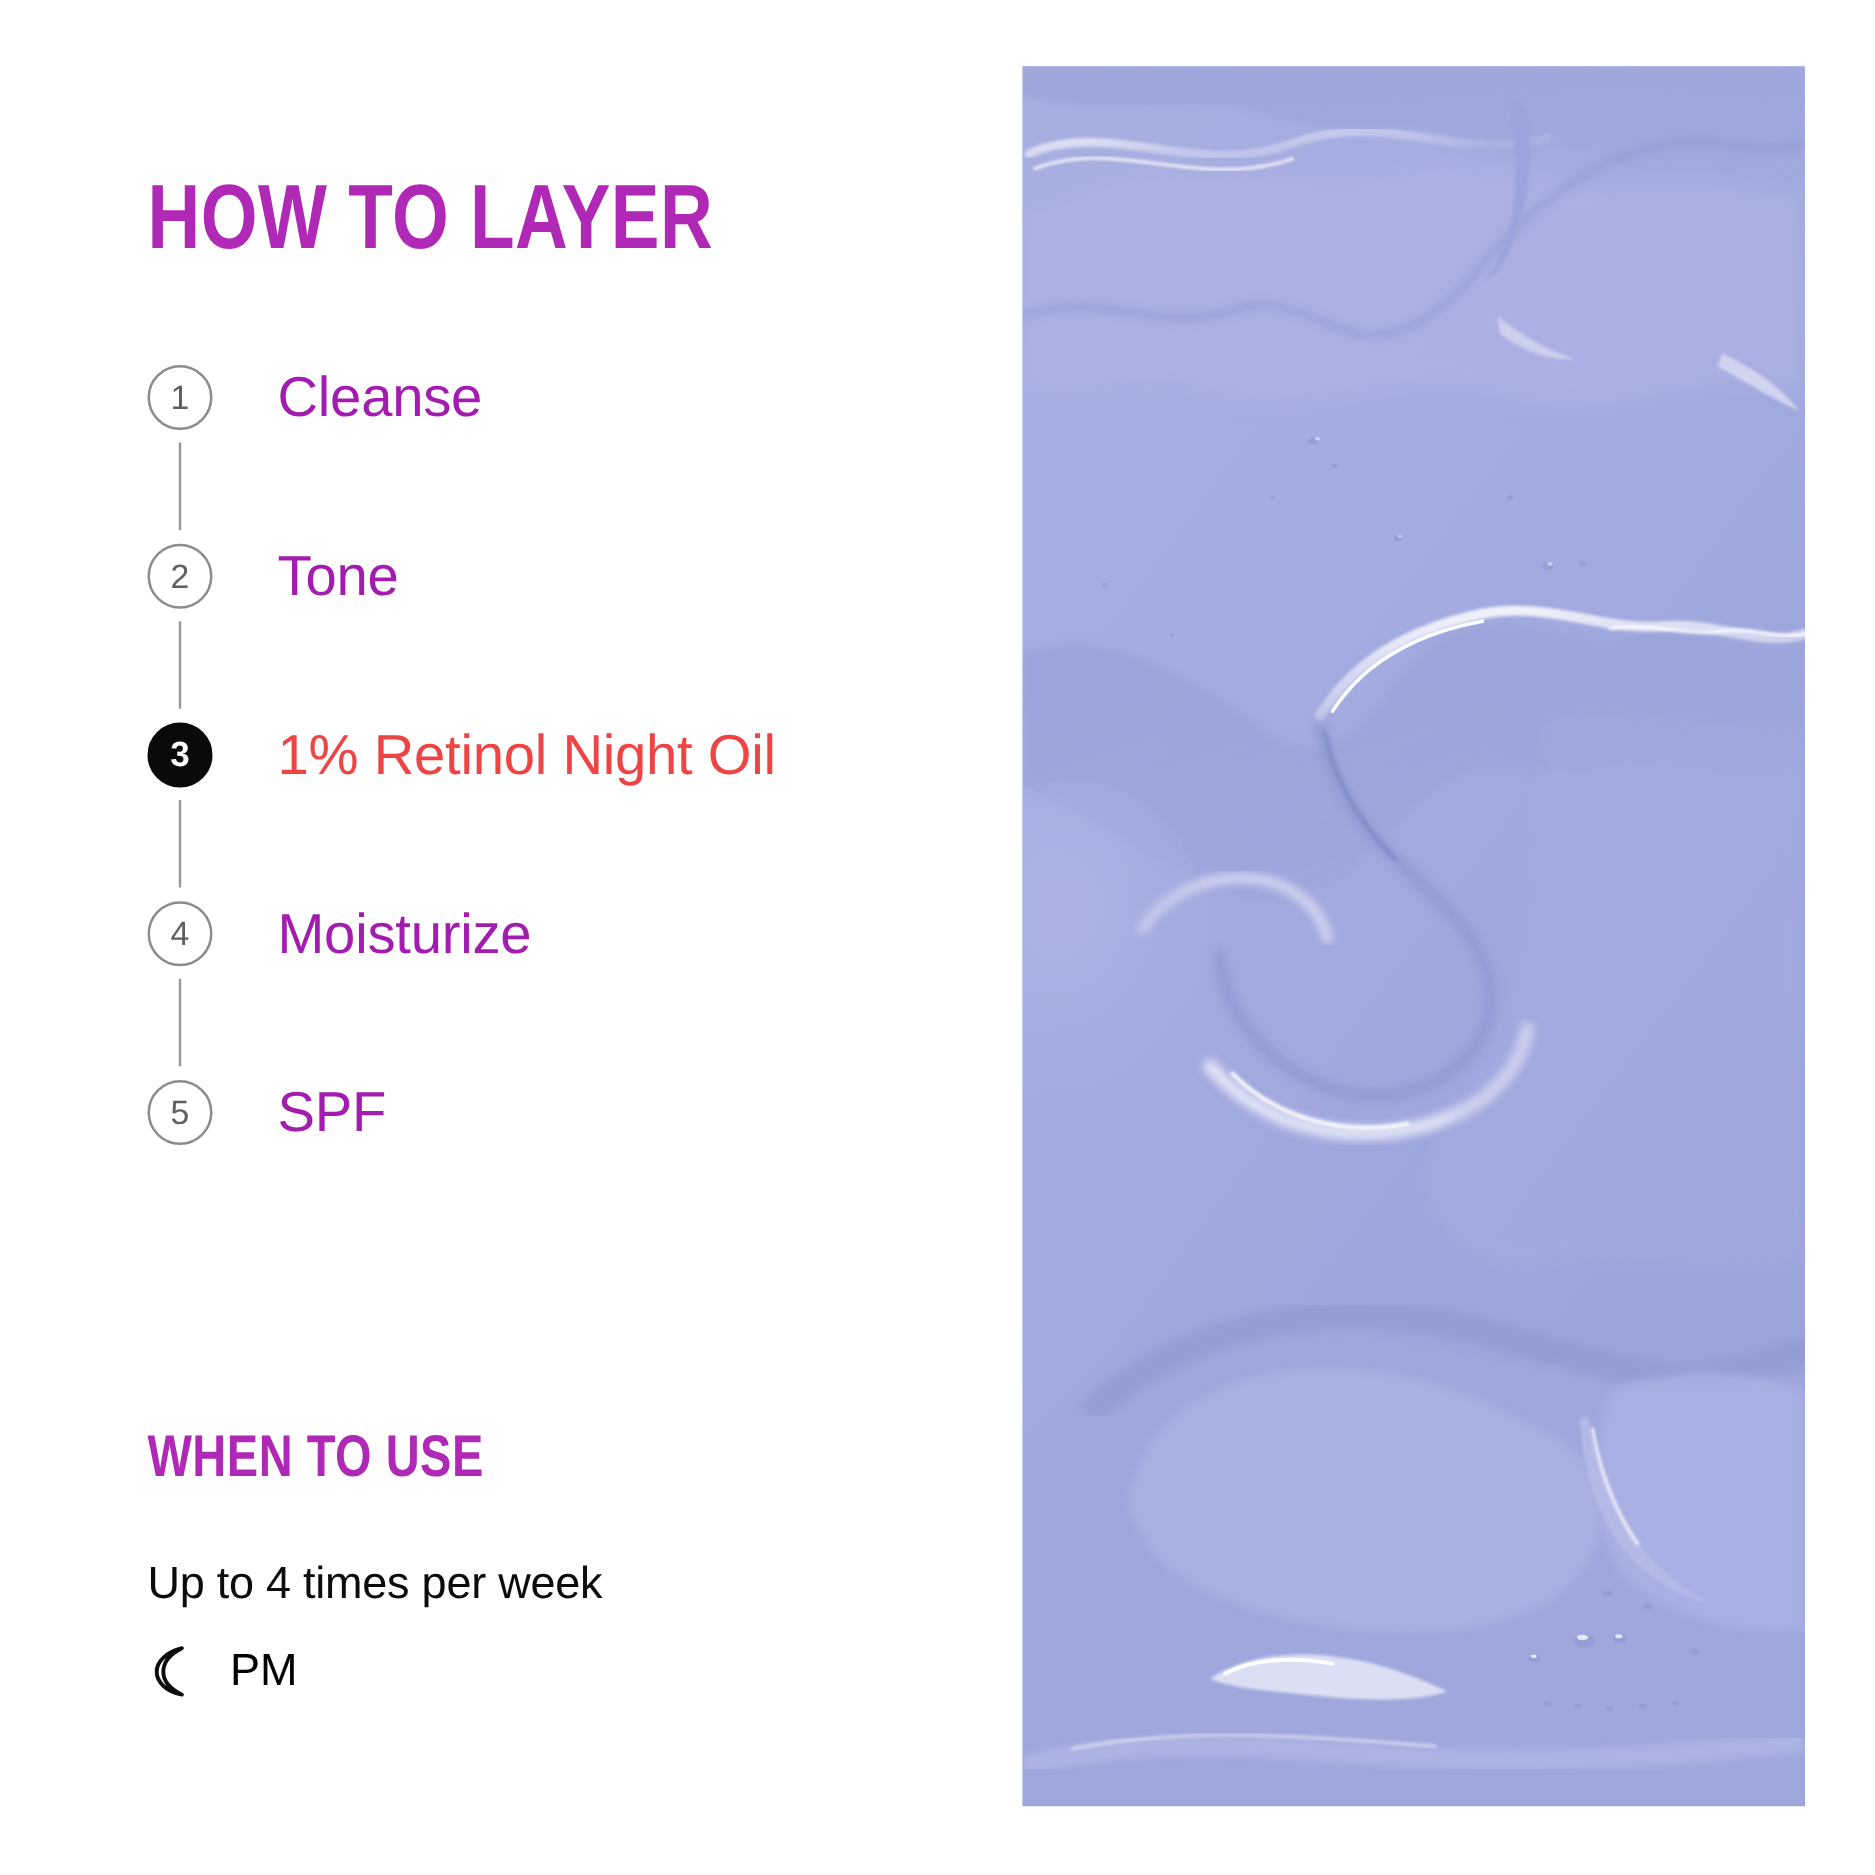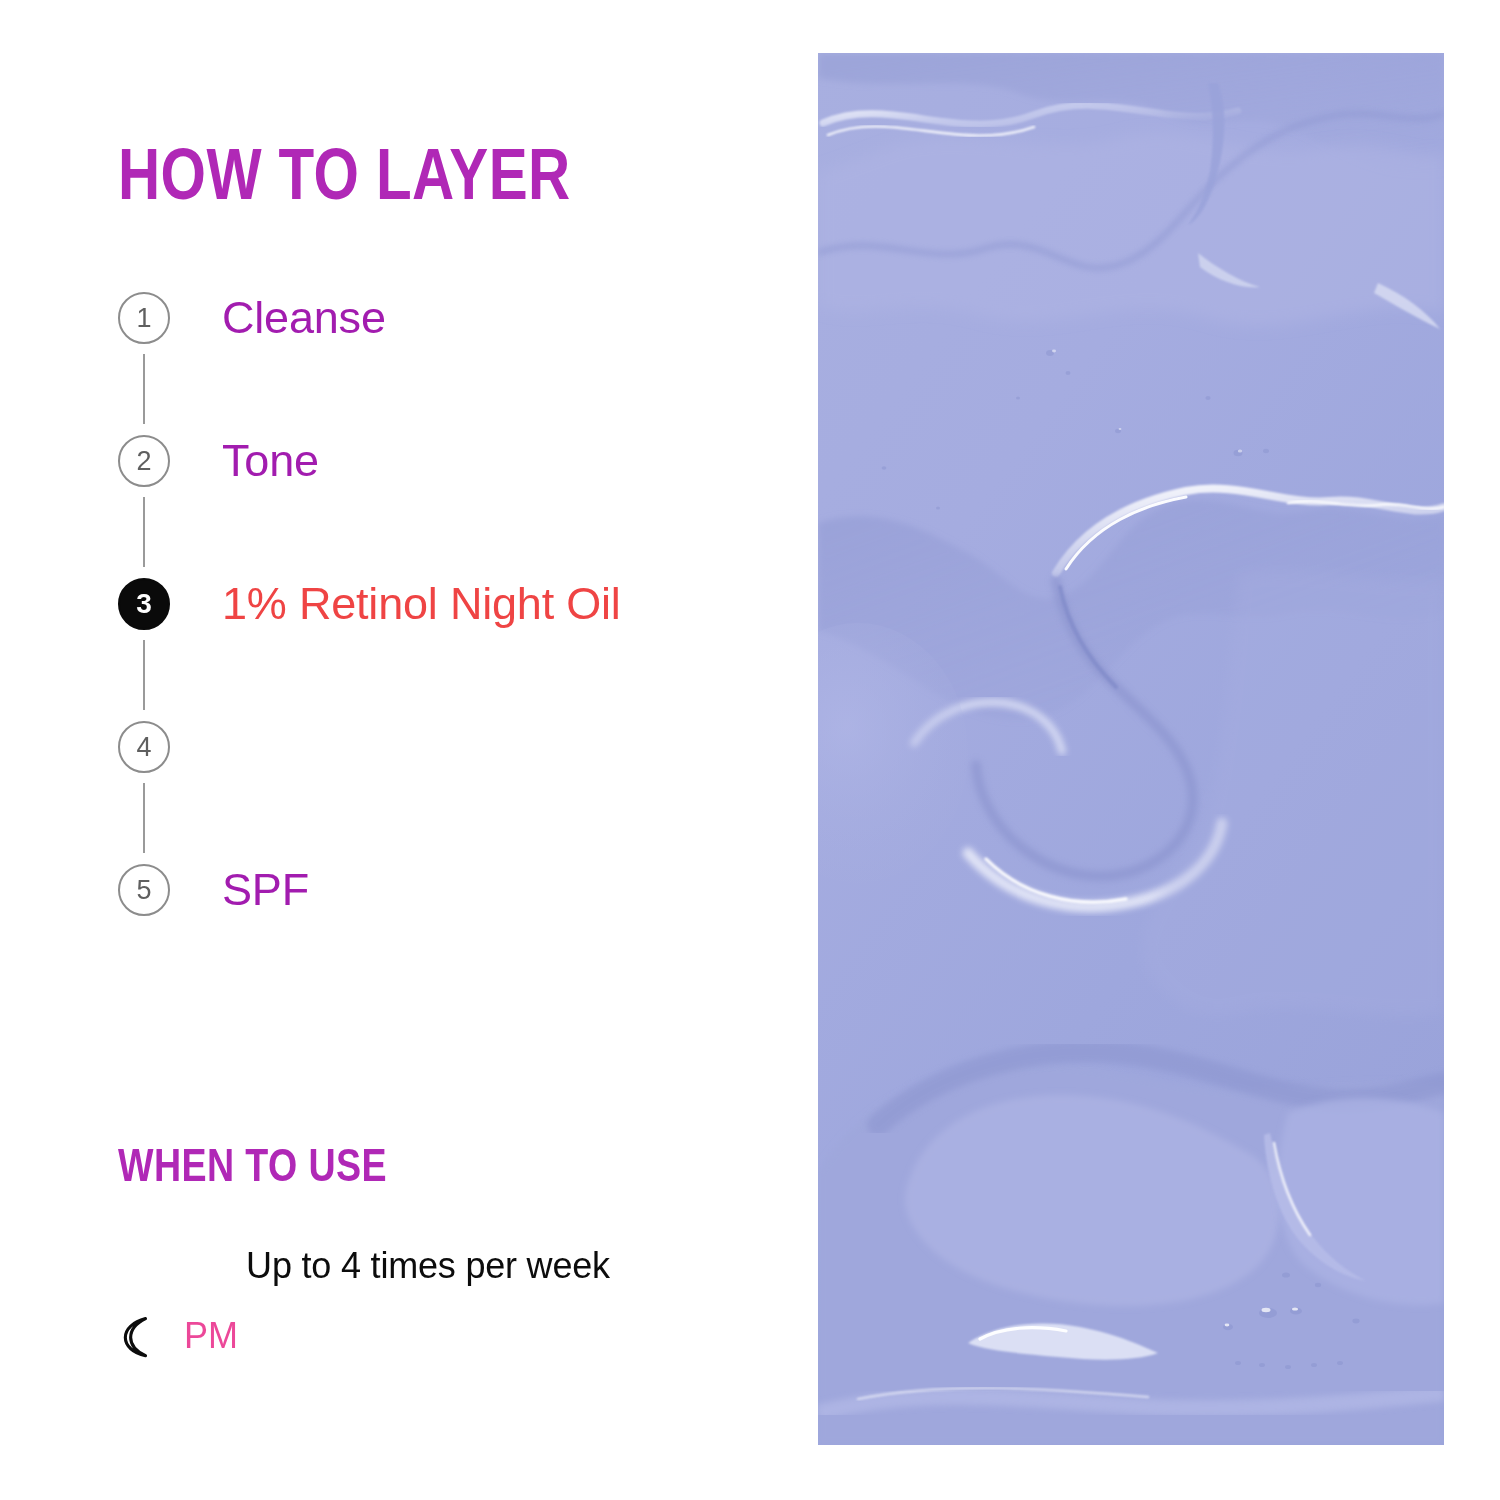"Moisturize" div.step-label { html: none -> <div>Moisturize</div> }
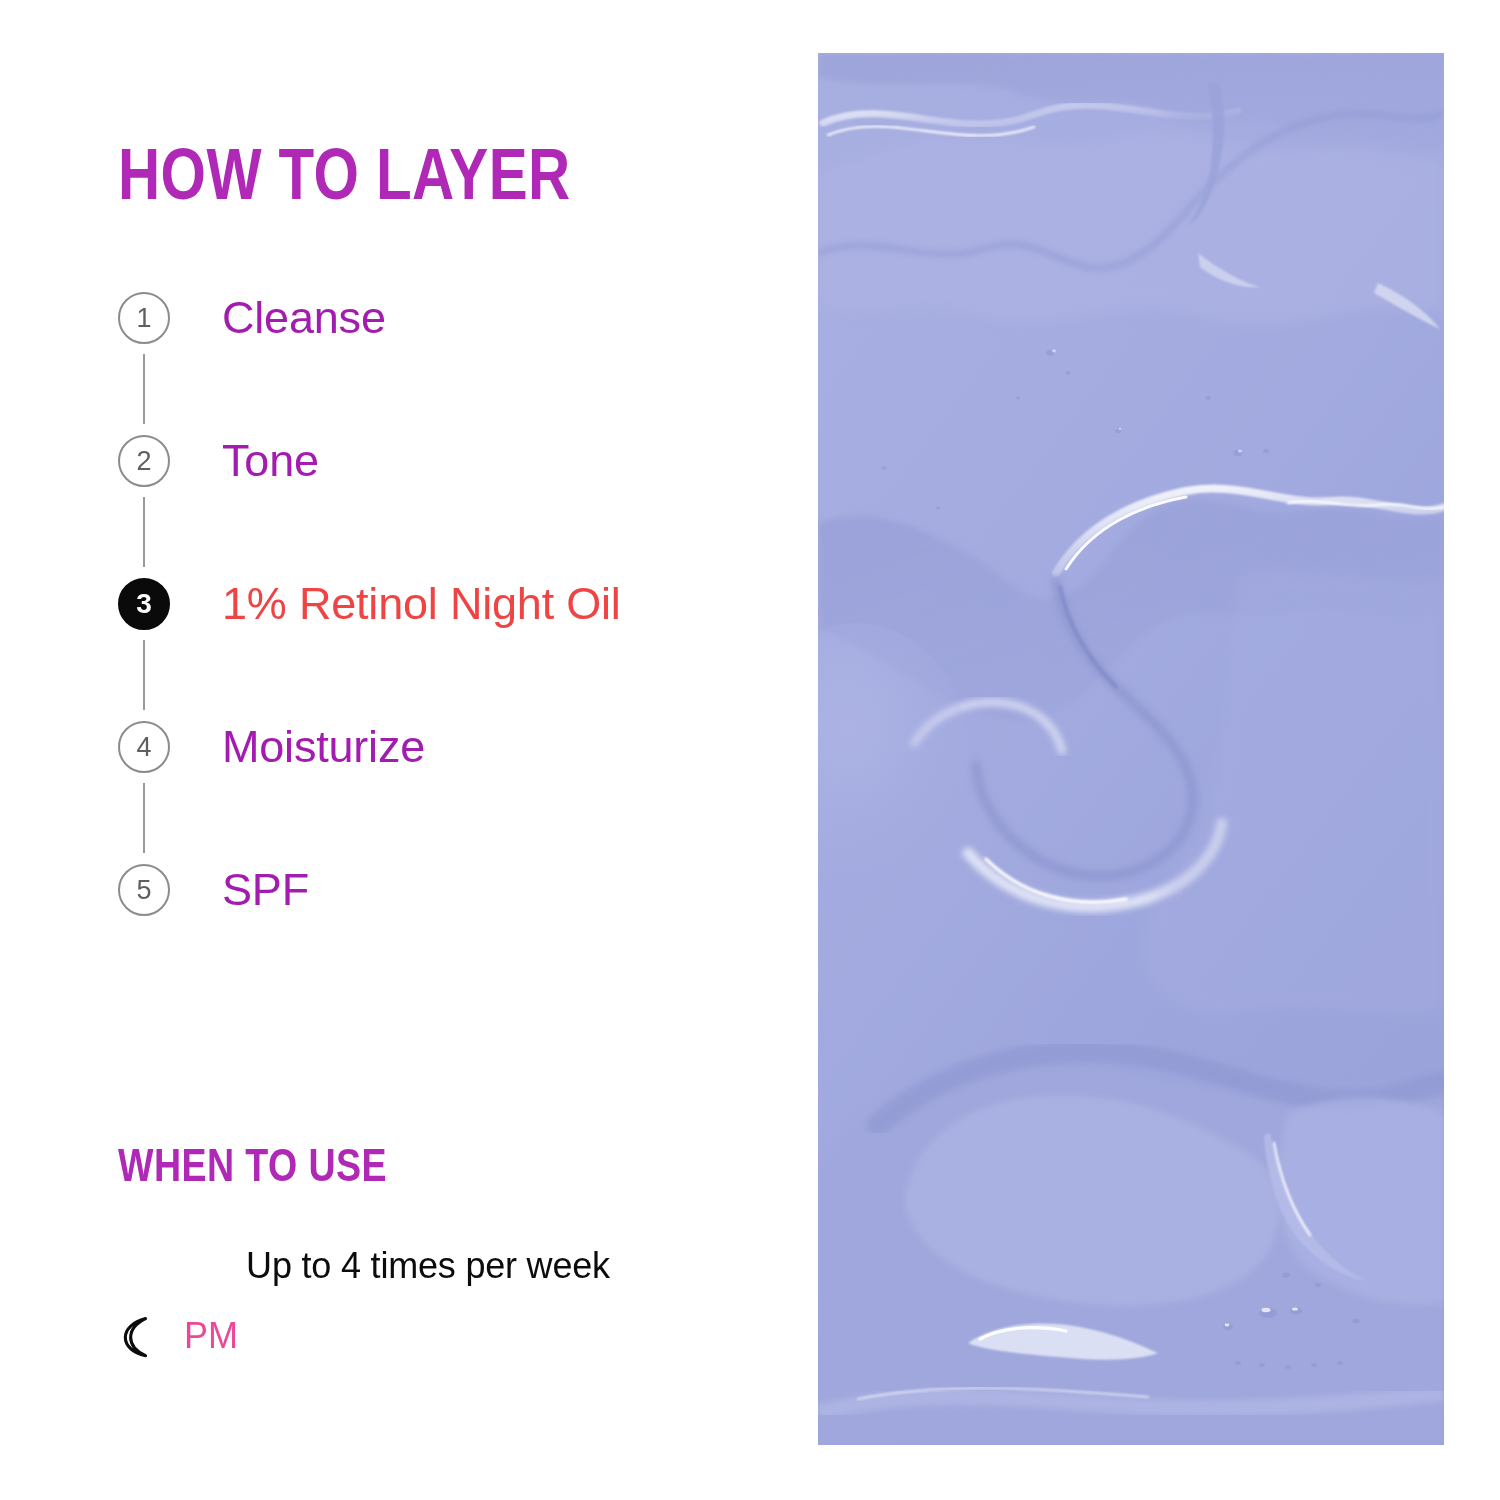"Up to 4 times per" .usage-frequency { text-align: center -> none }
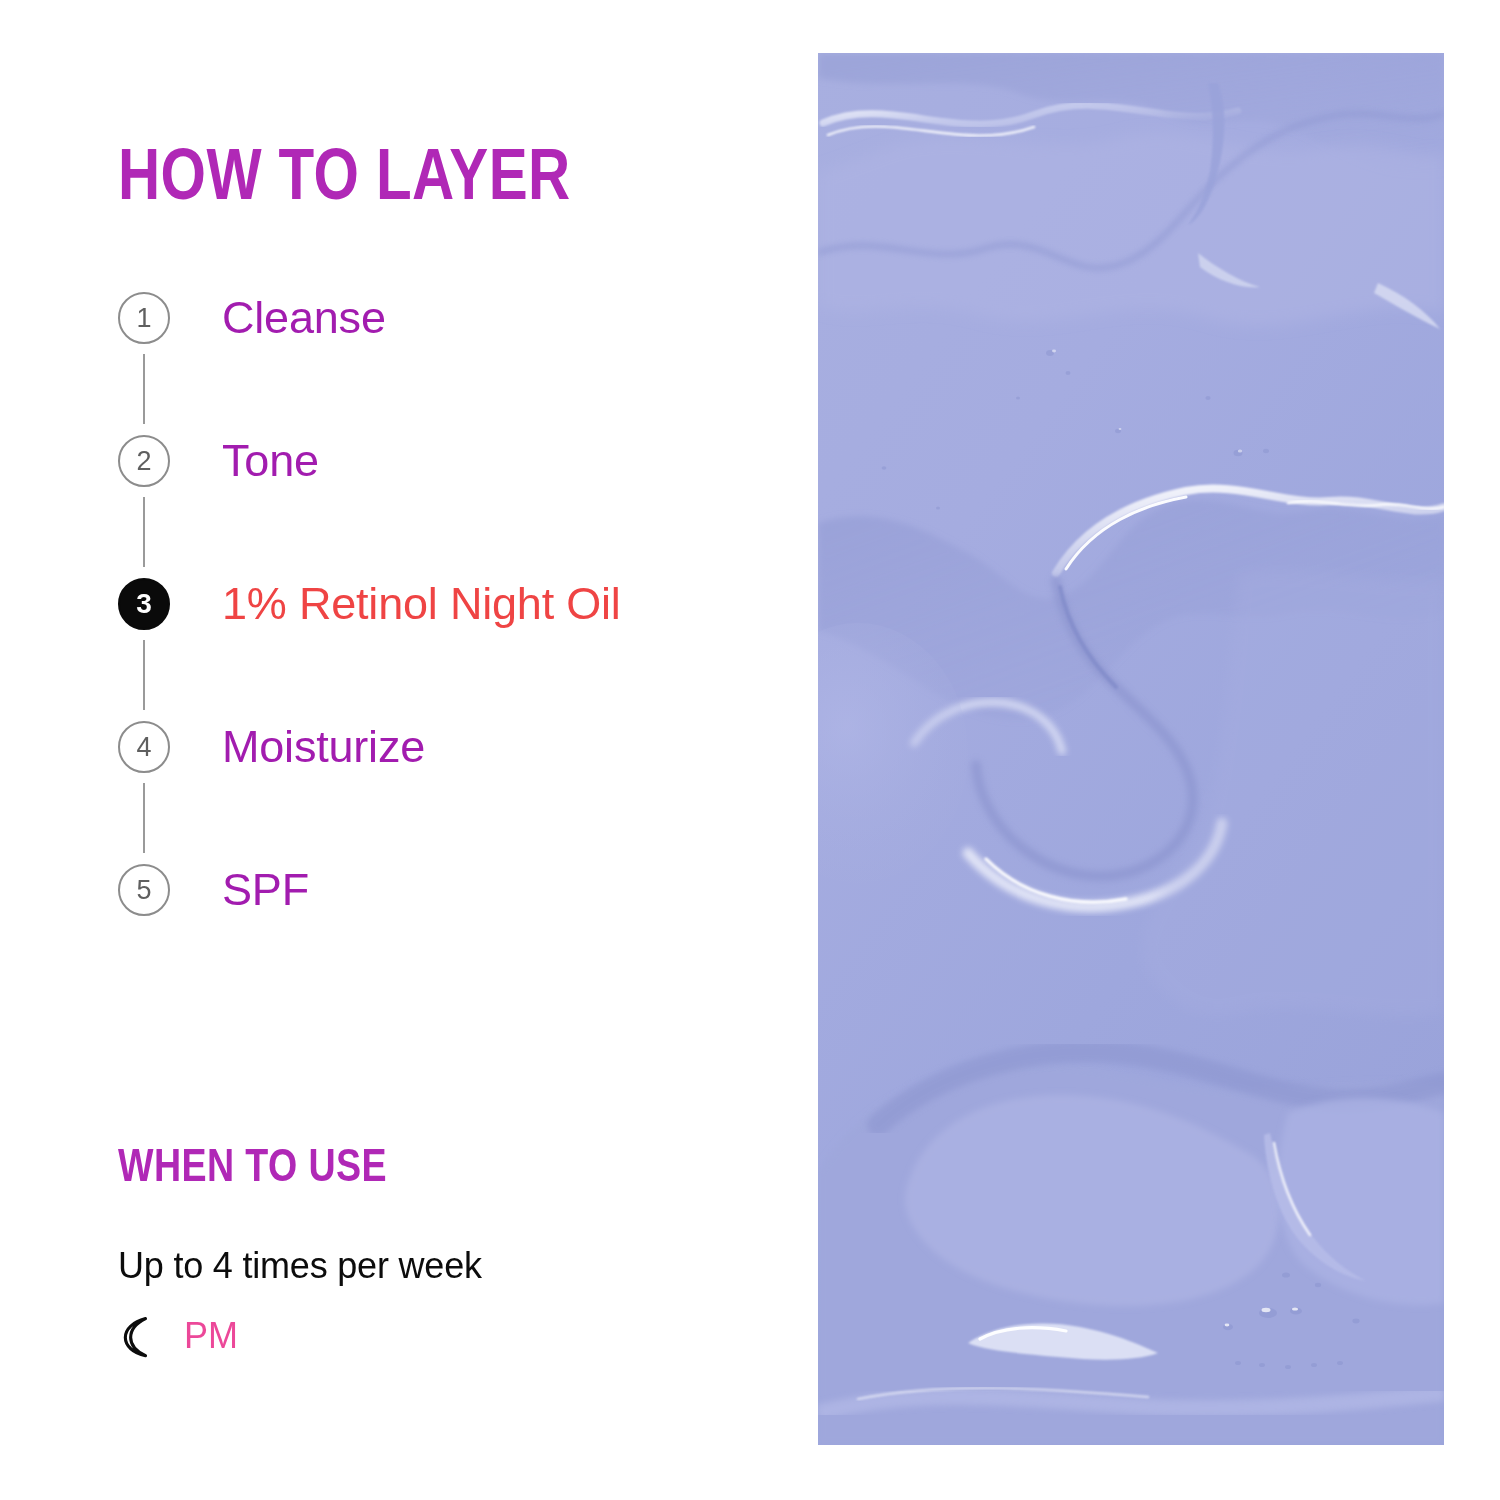"PM" .usage-time-label { color: #ec4899 -> #000000 }
